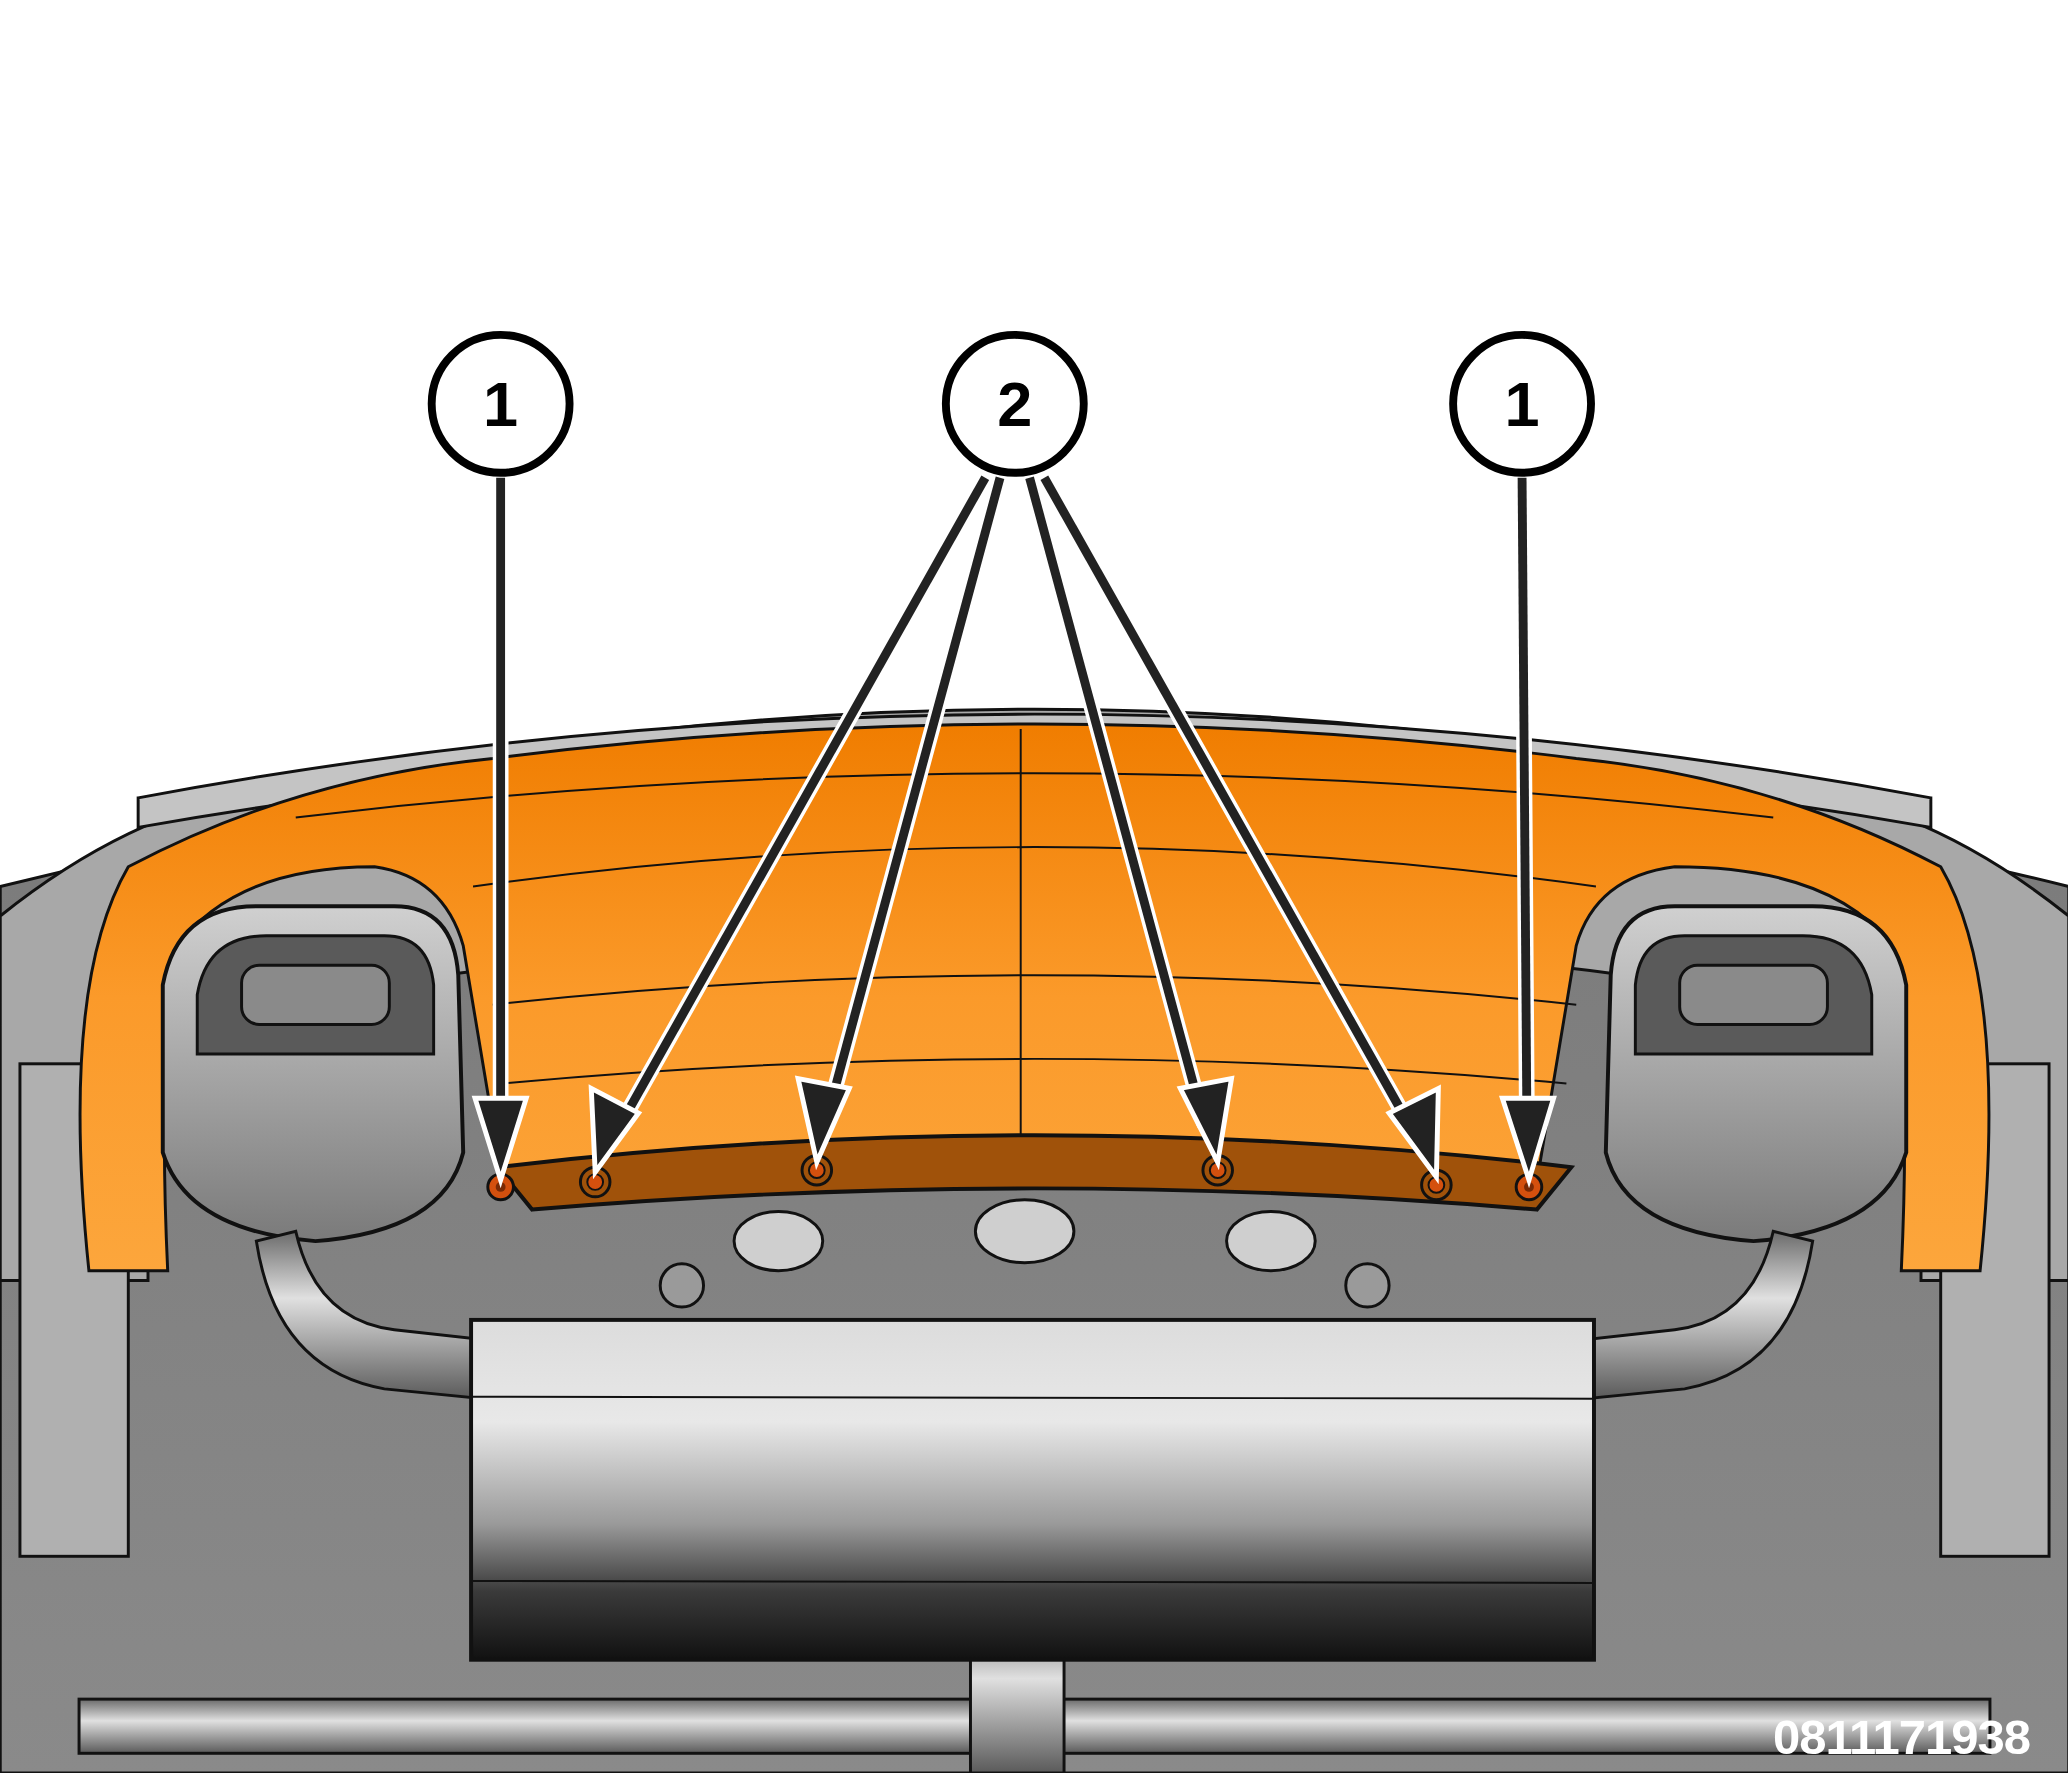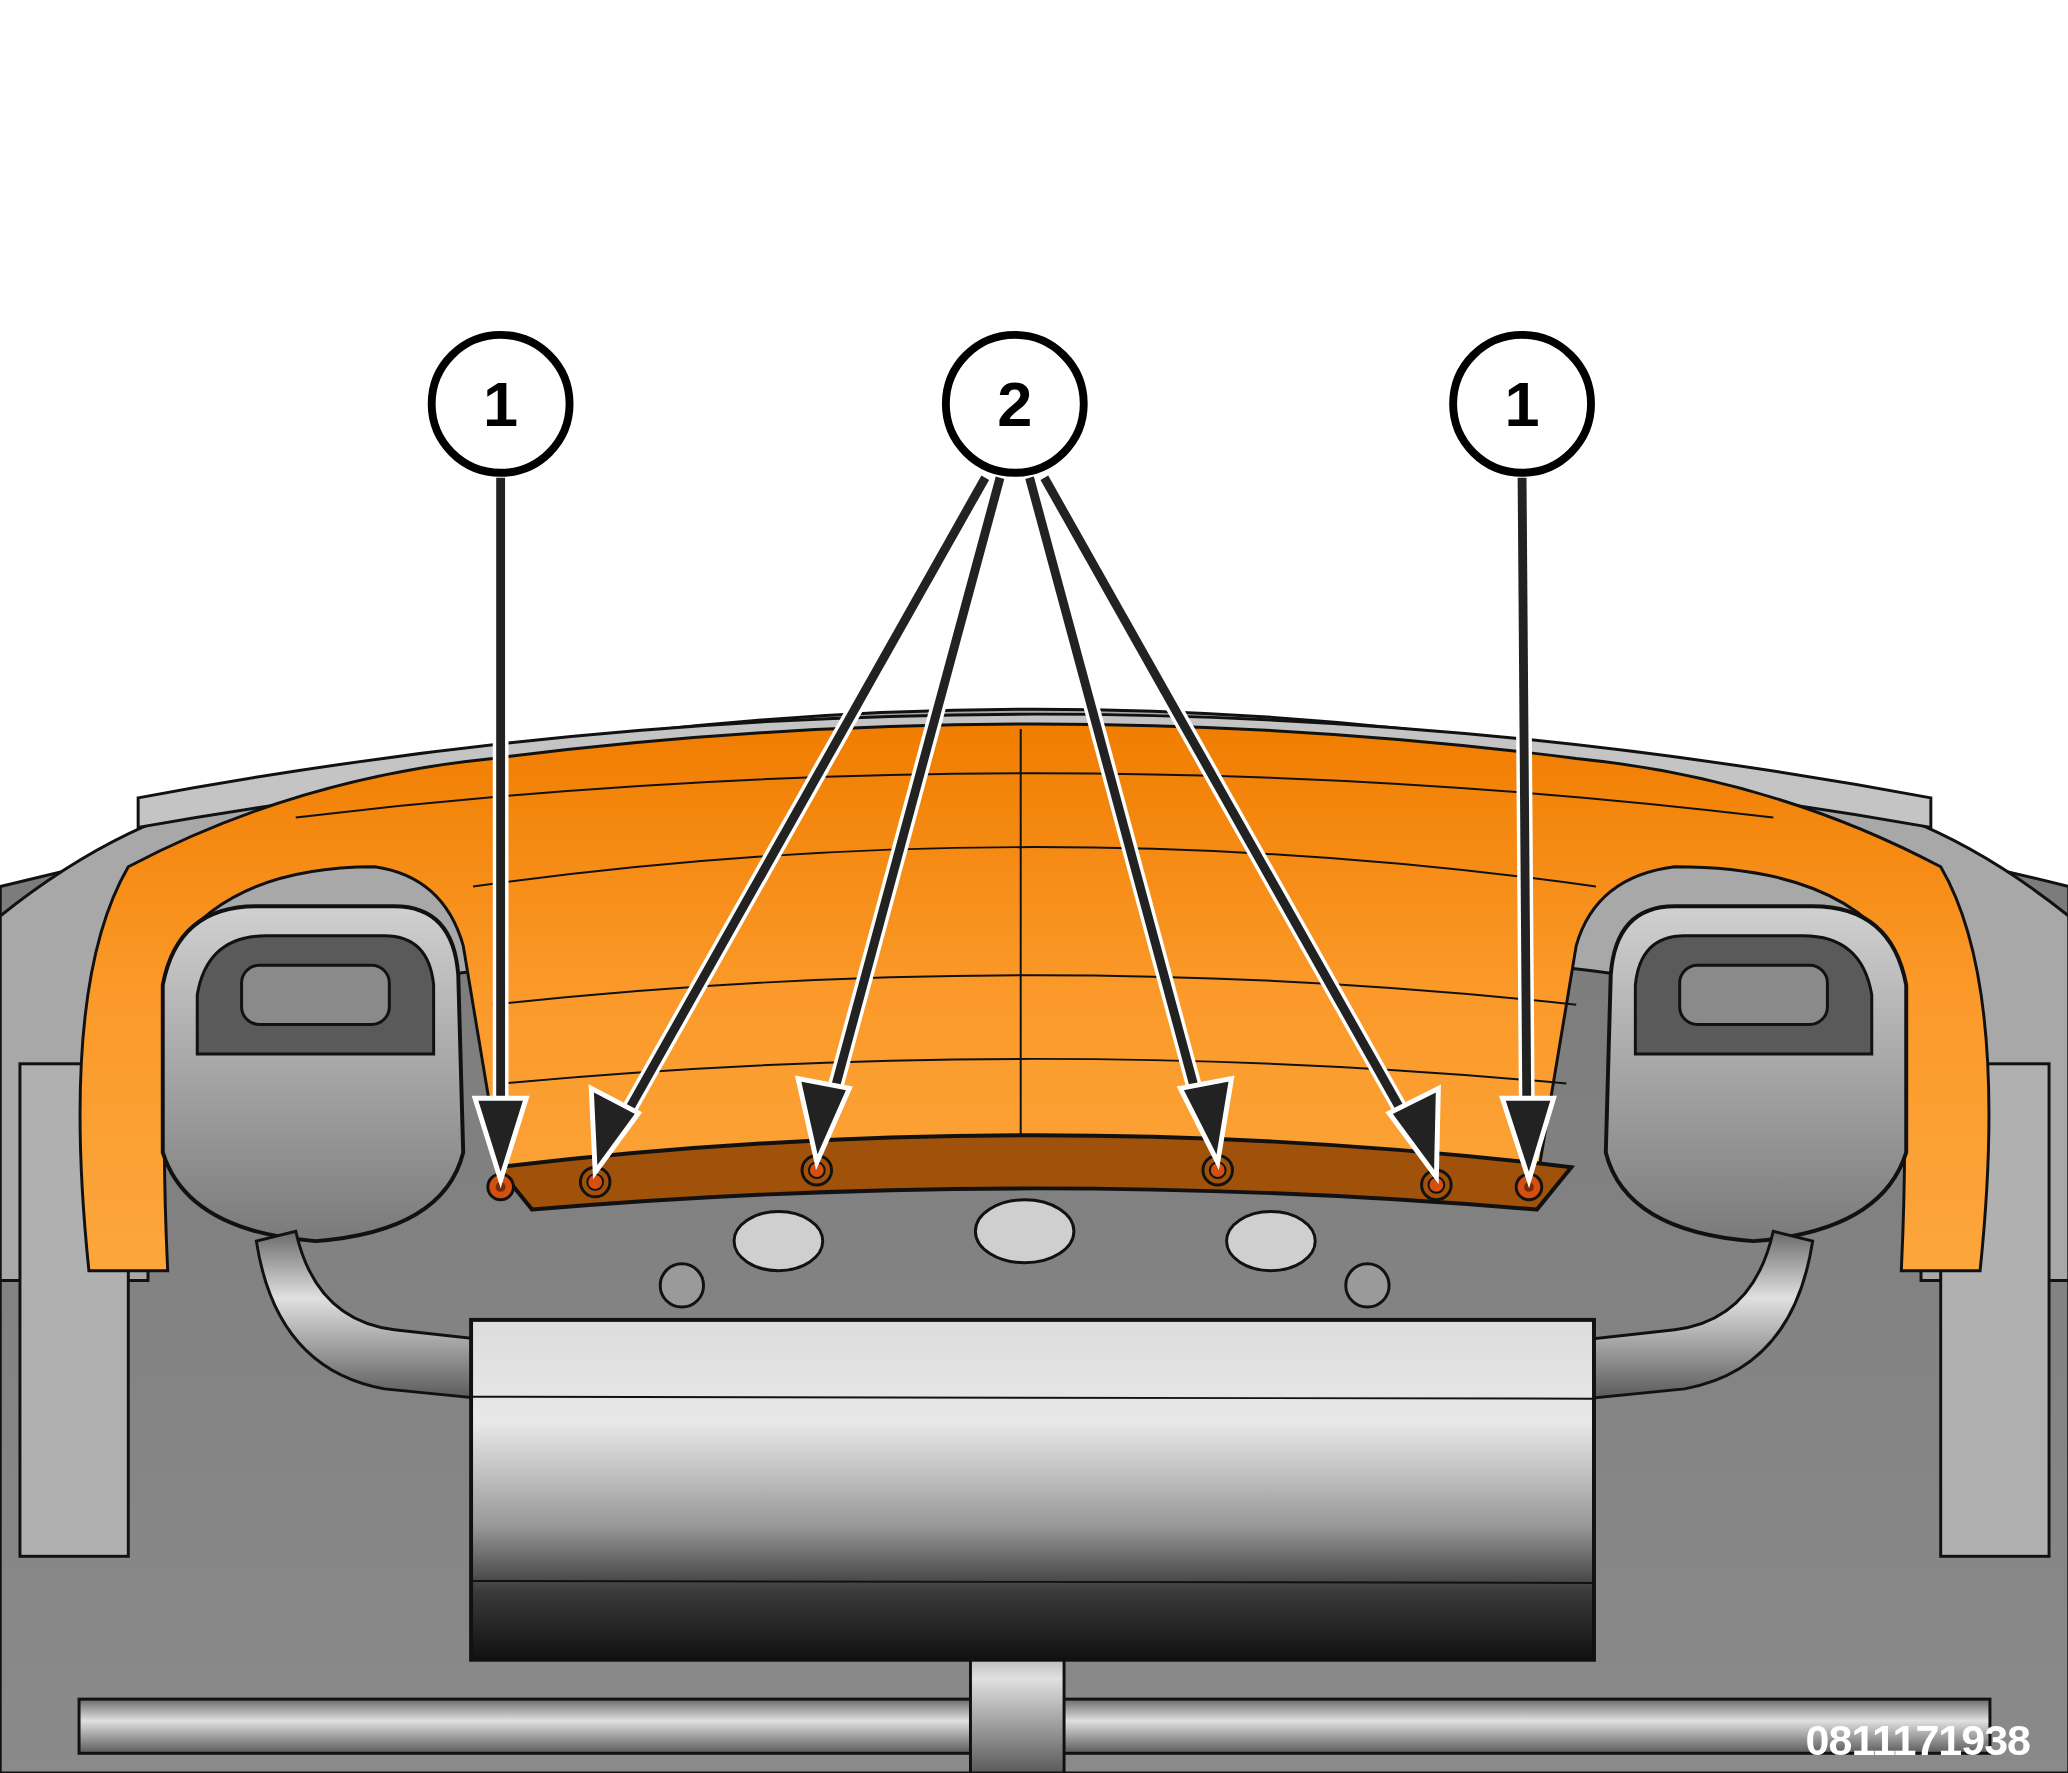"0811171938" .fig-id { font-size: 43px -> 49px }
